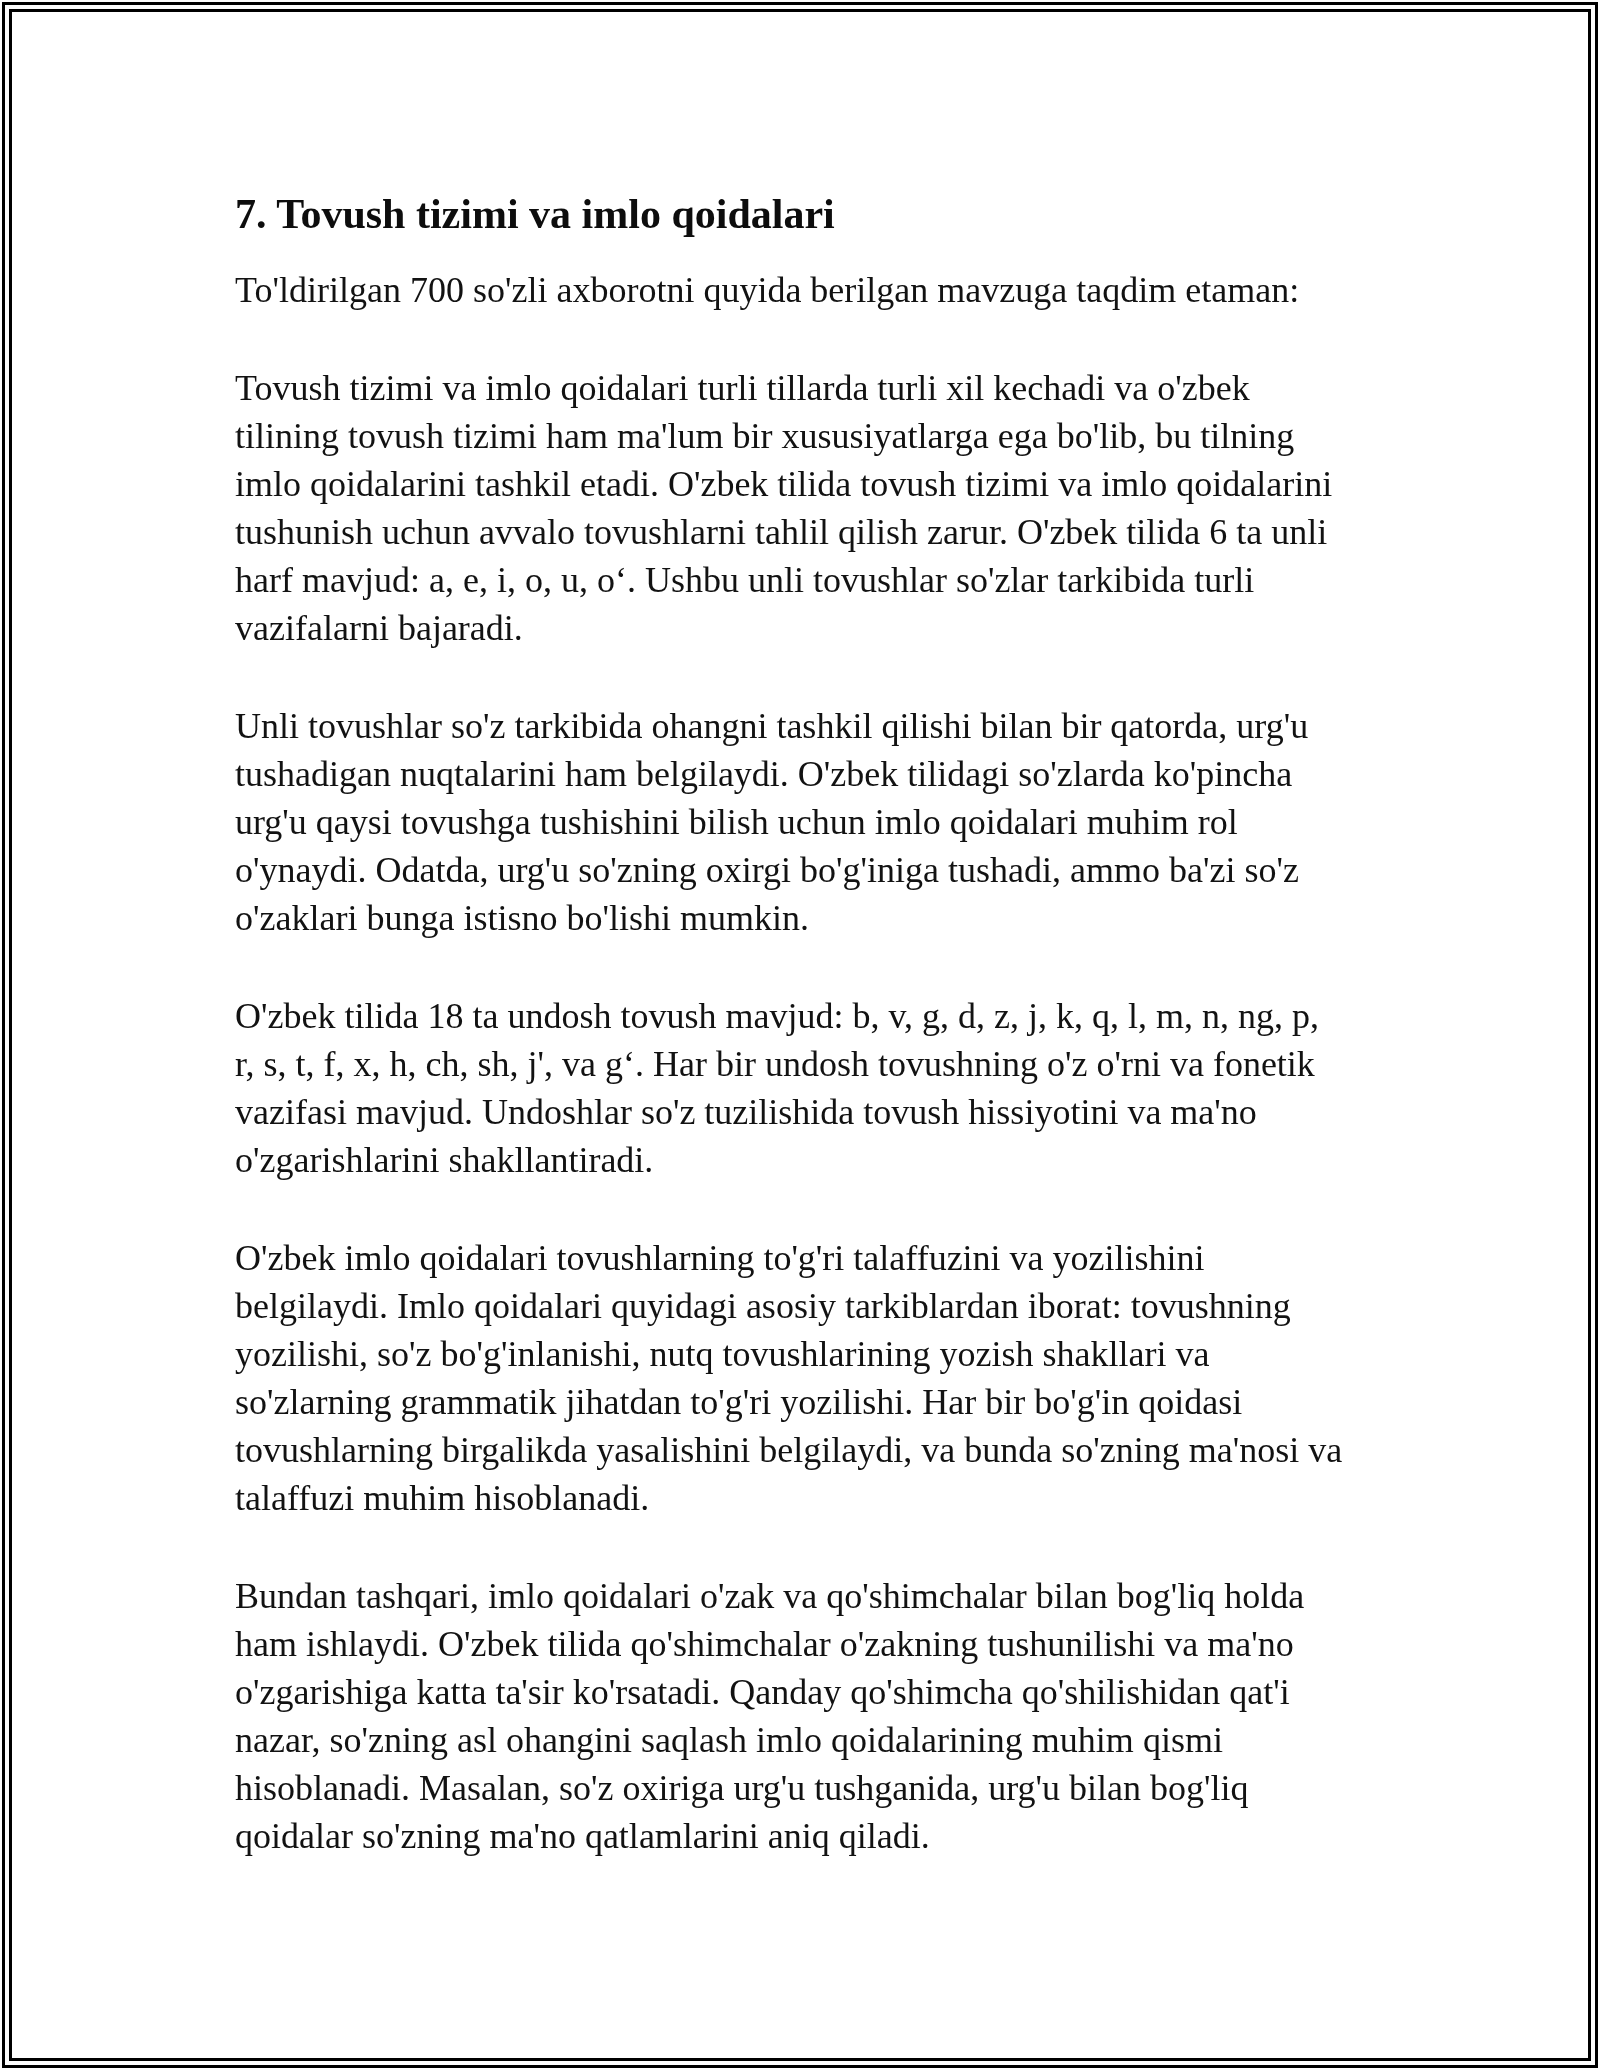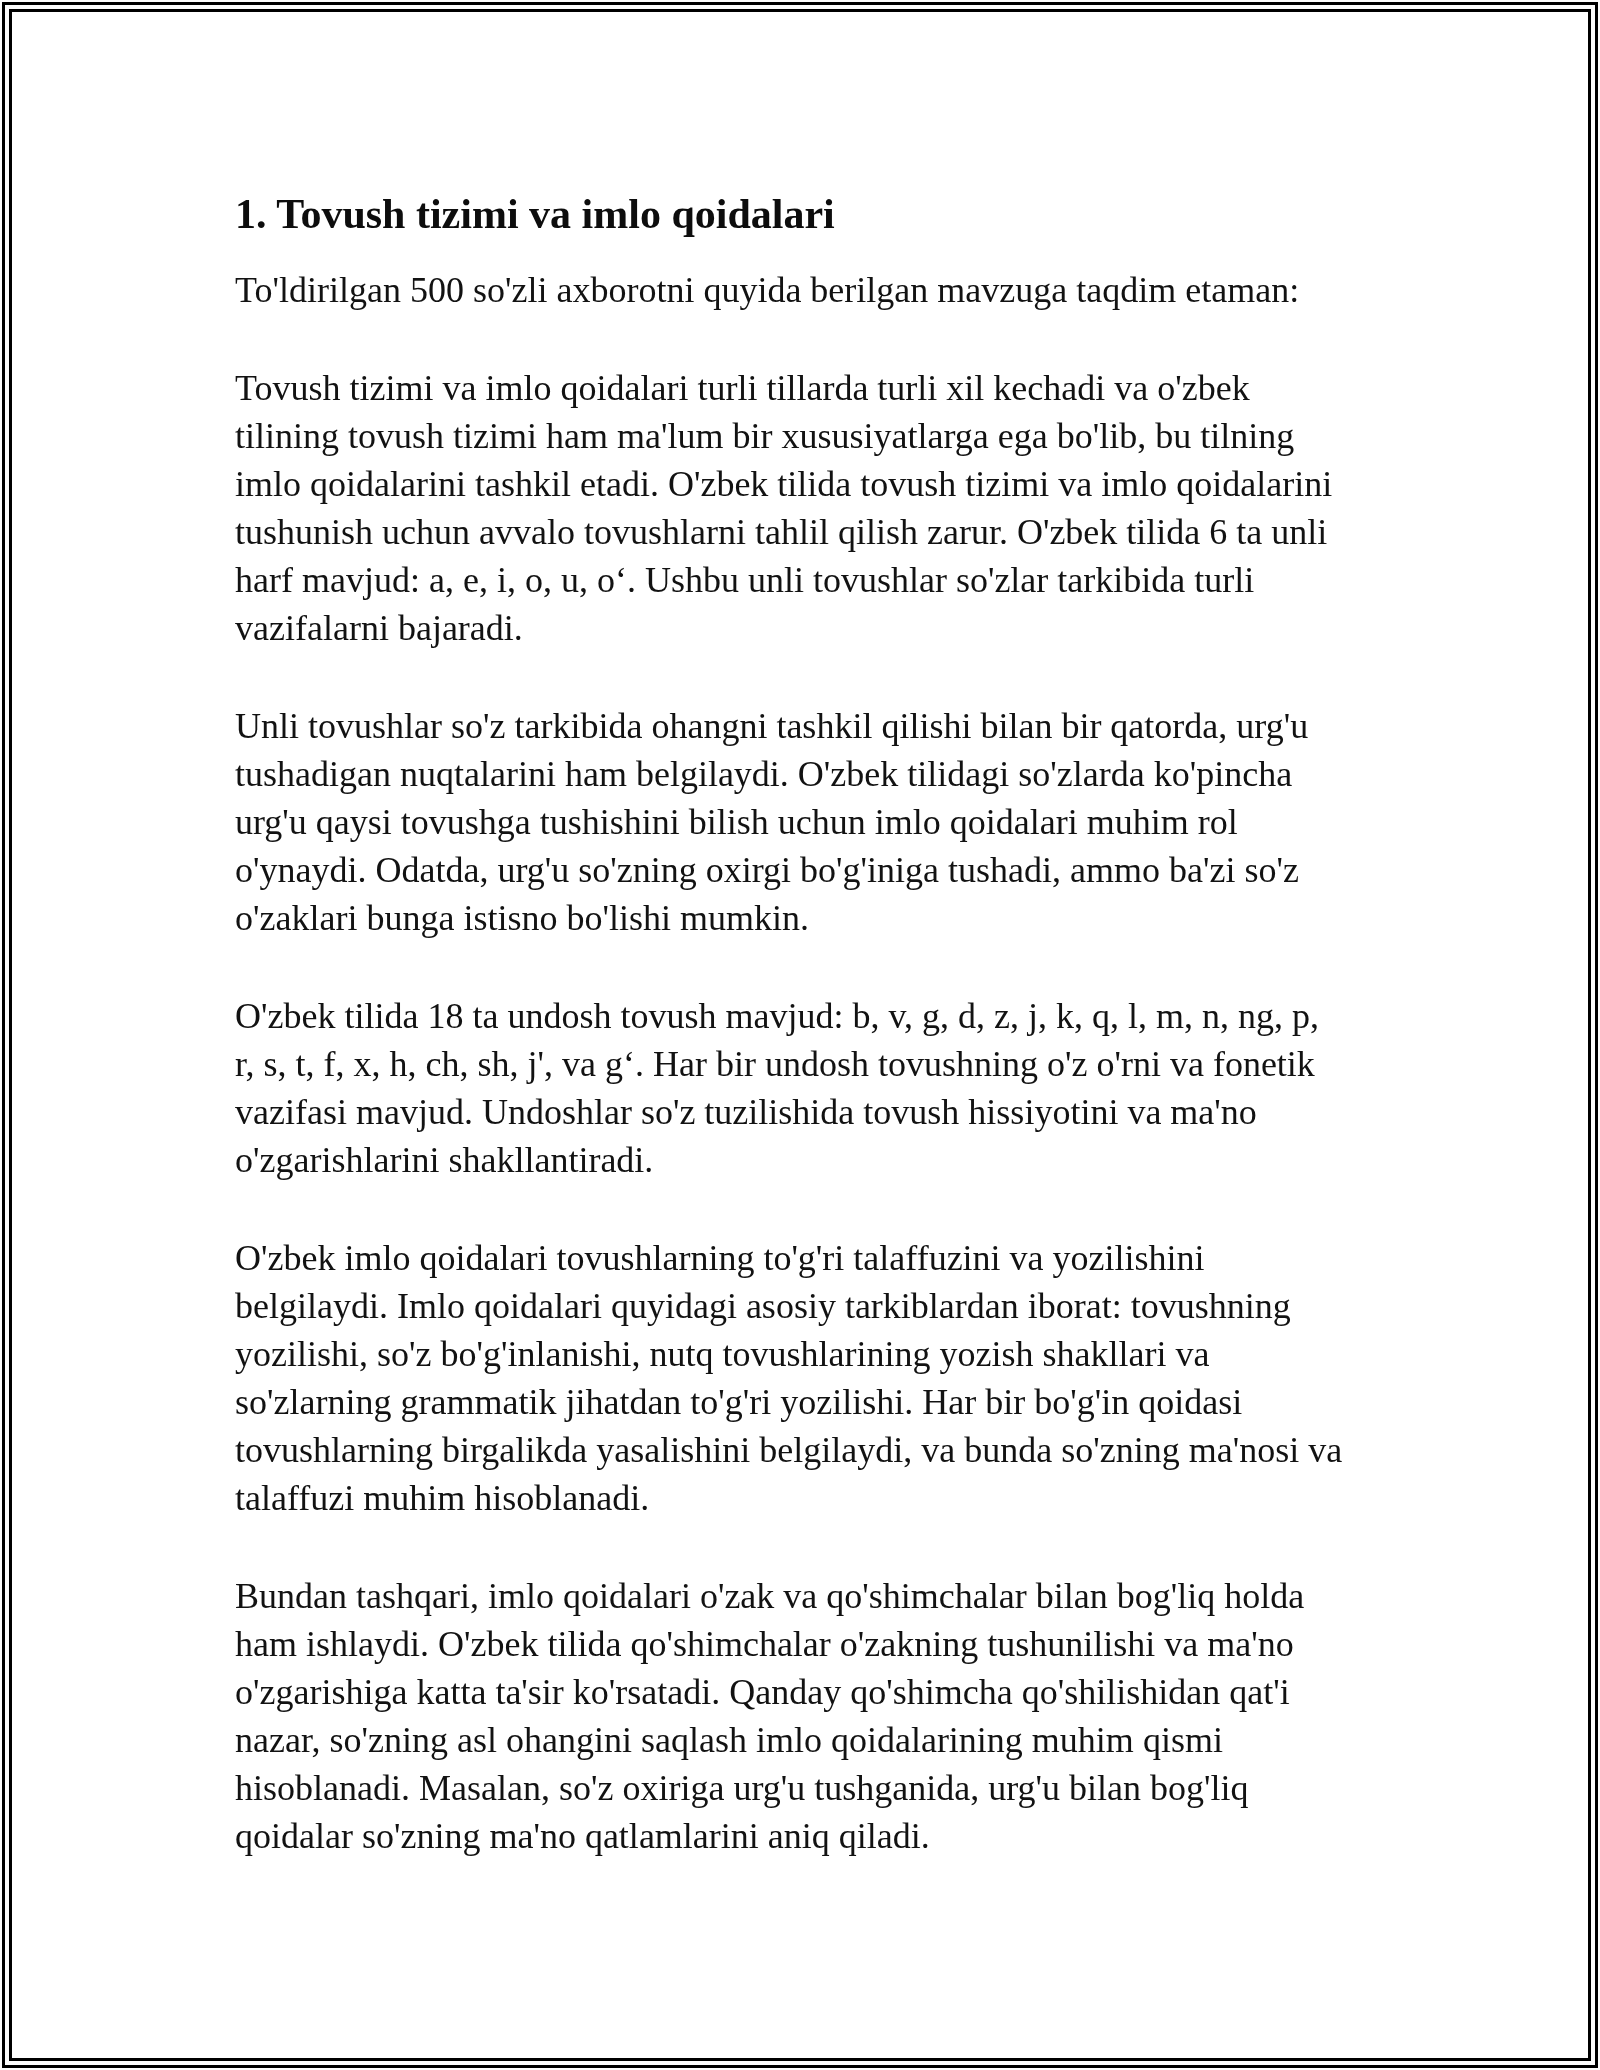"1. Tovush tizimi va imlo" h1.doc-title { text: 1 -> 7 }
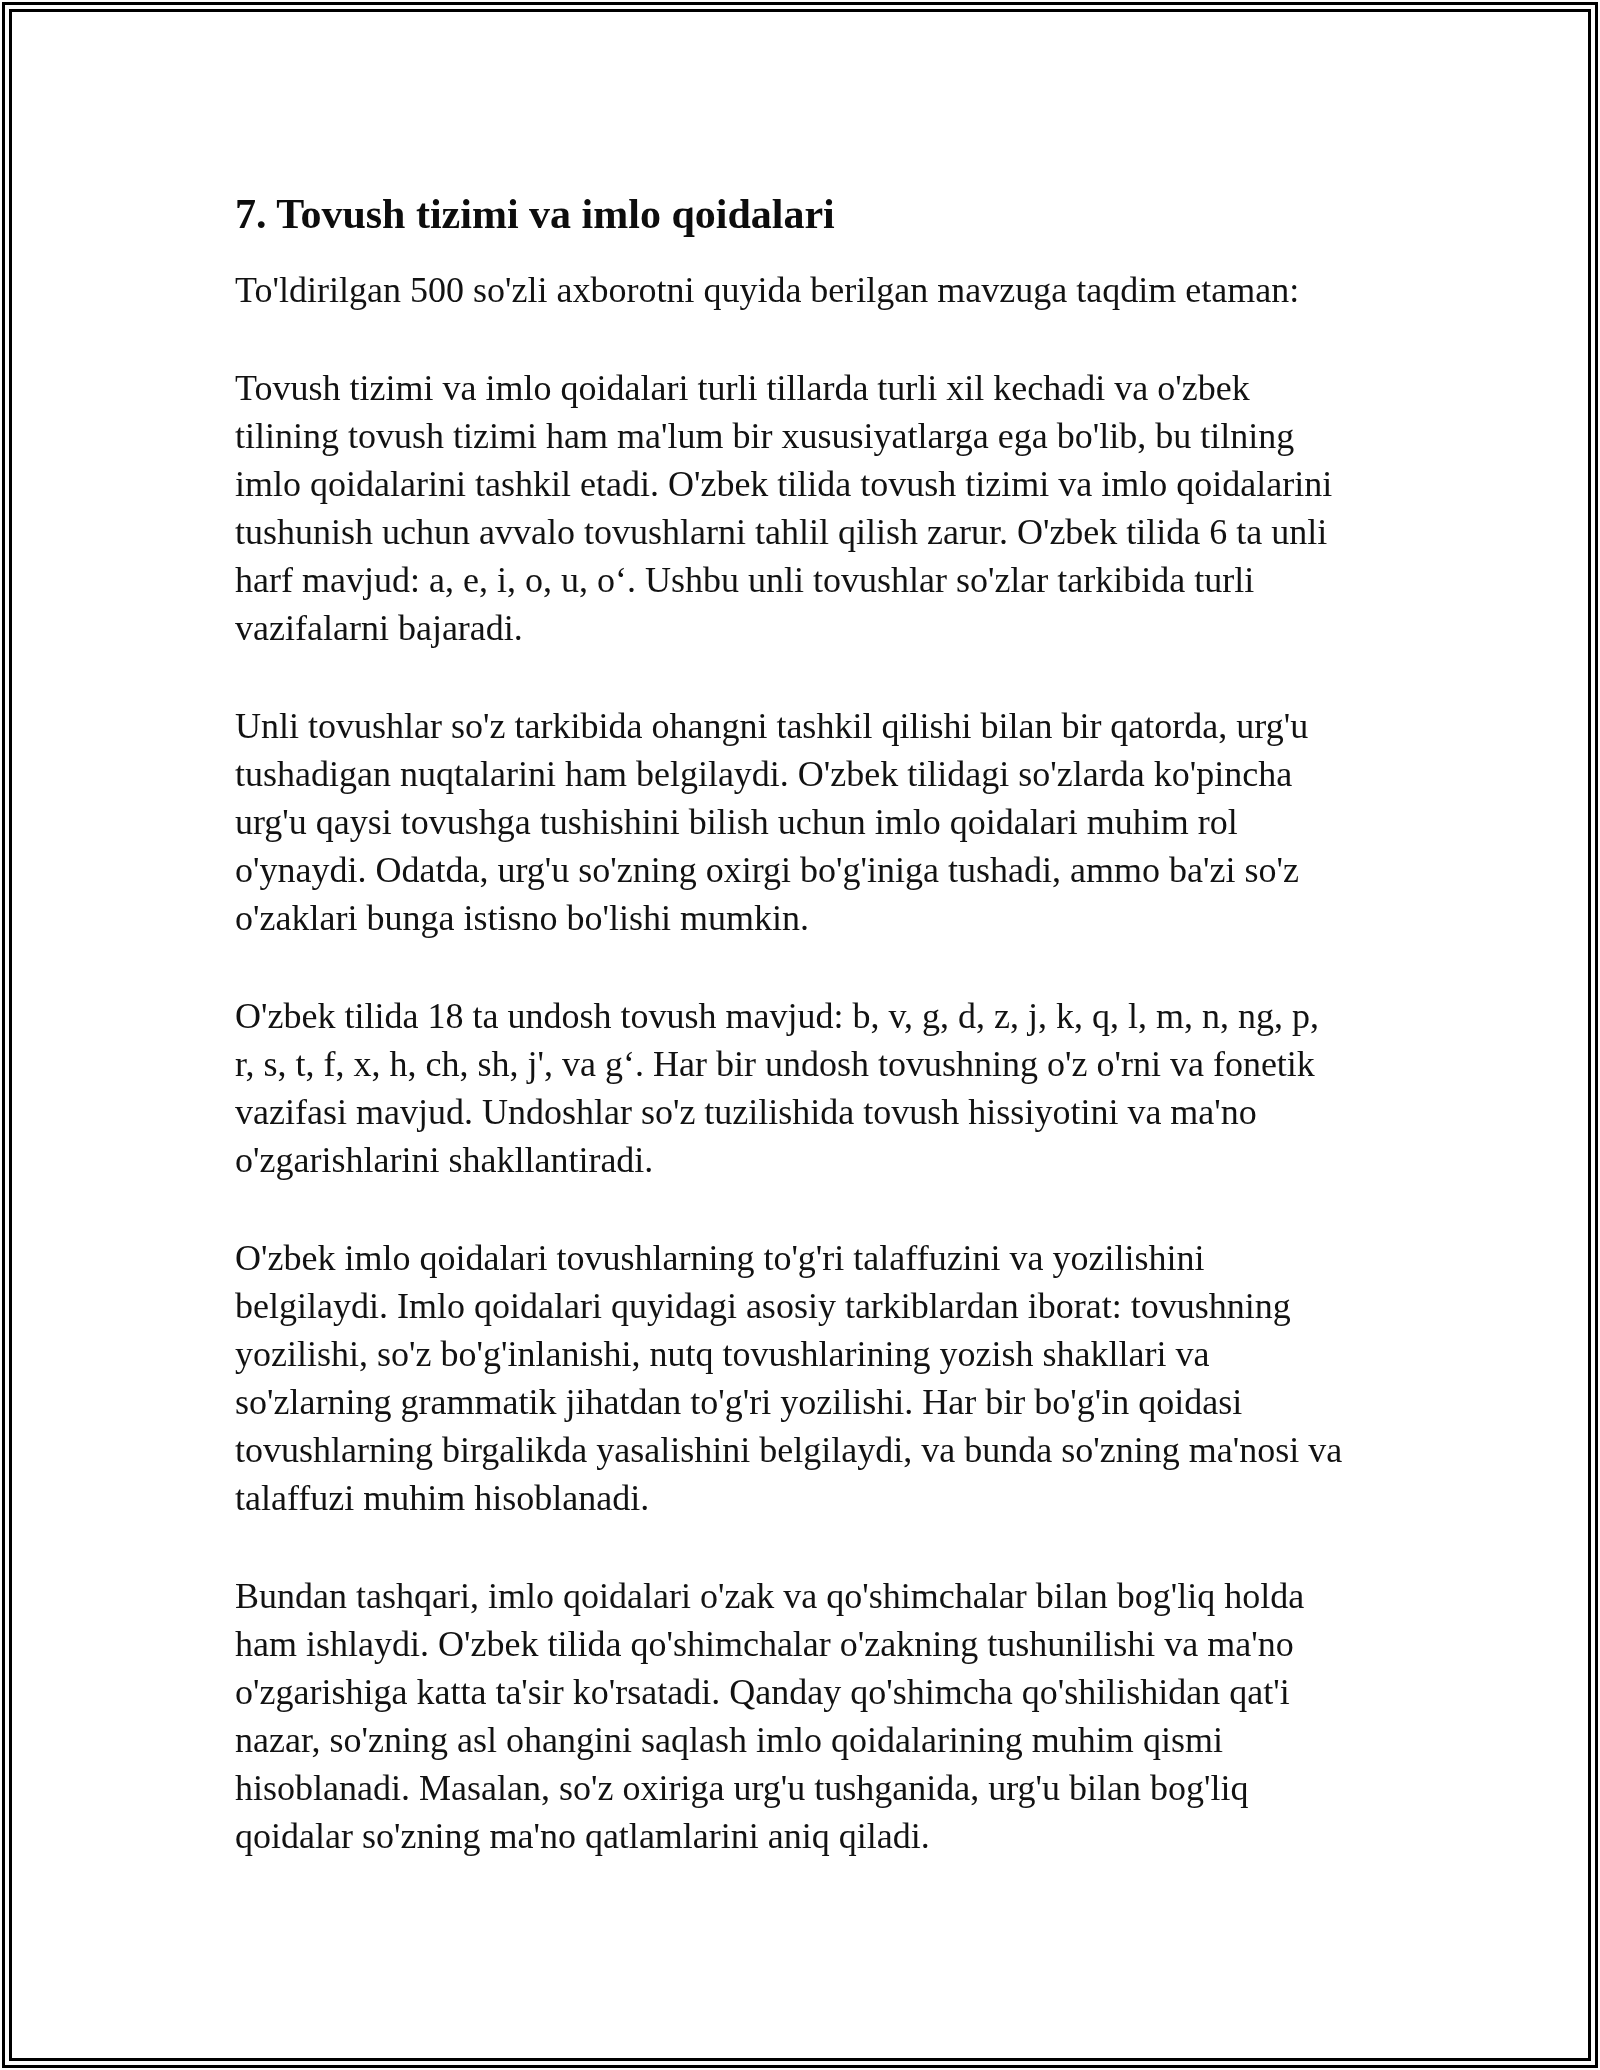"To'ldirilgan 500 so'zli axborotni quyida" p.doc-para { text: 500 -> 700 }
